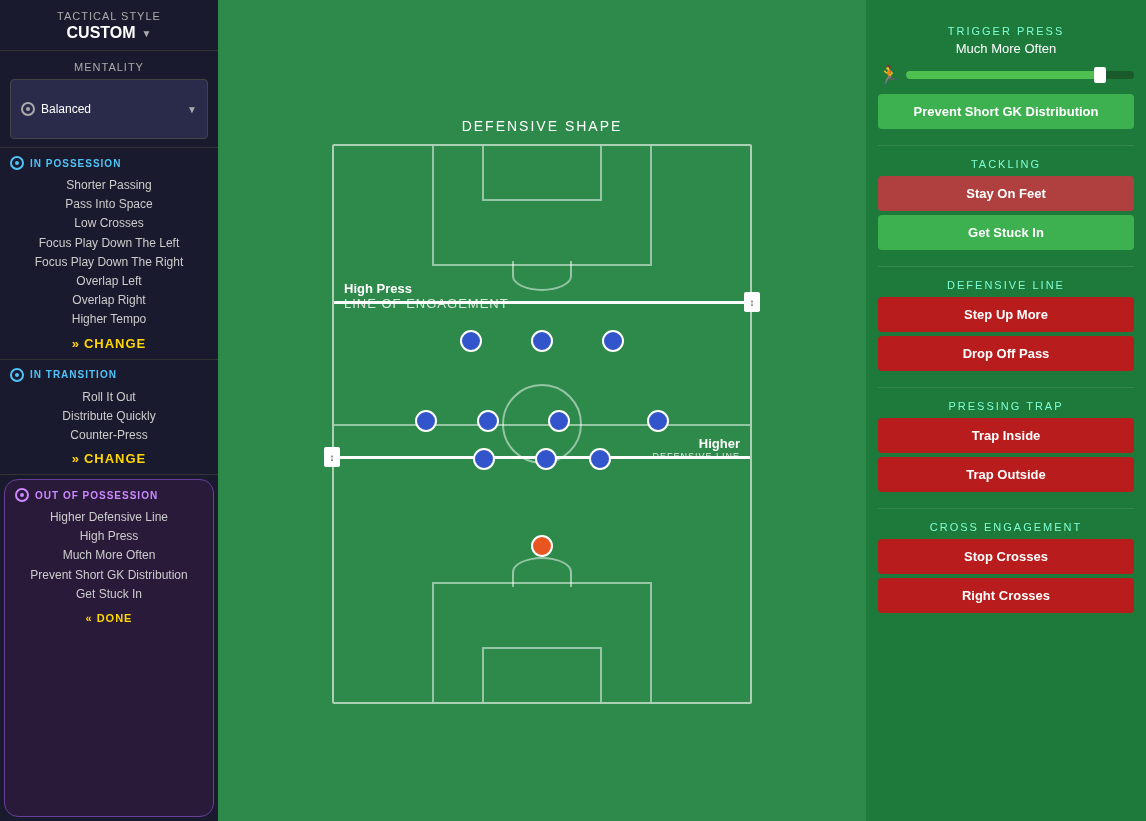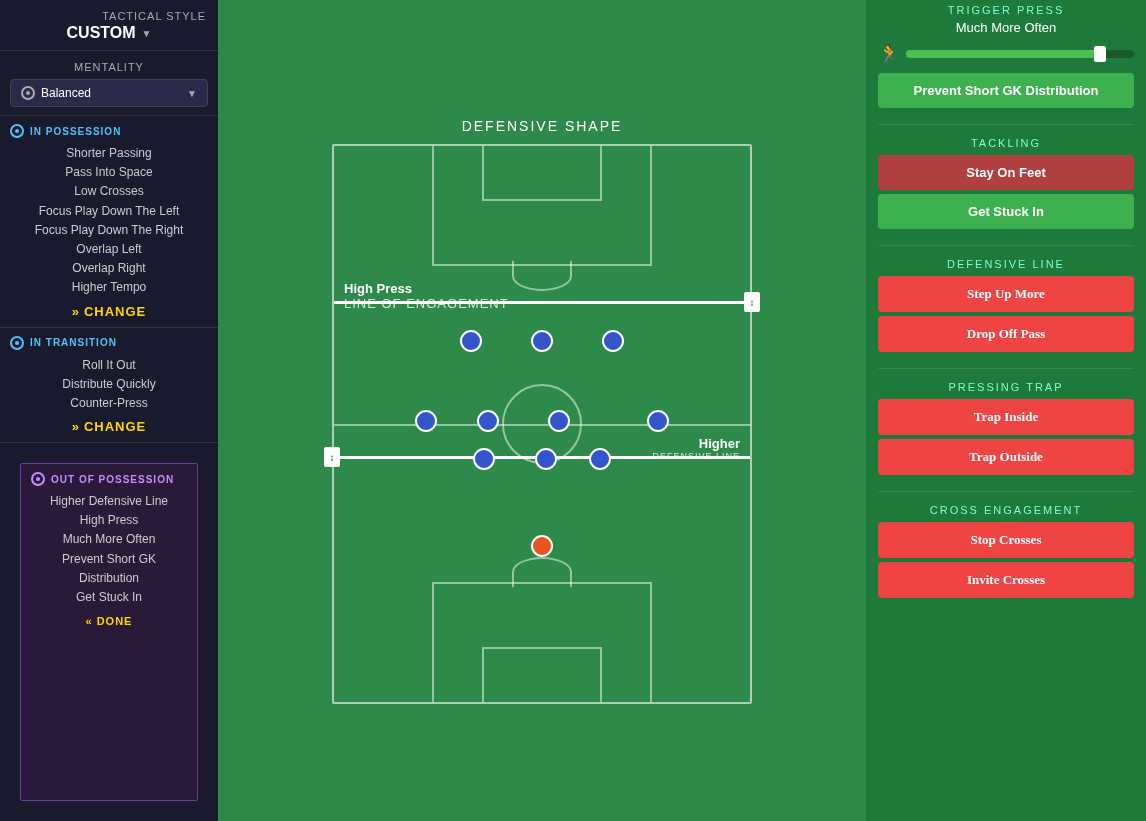"TACTICAL STYLE" .tactical-style-header { text-align: right -> center }
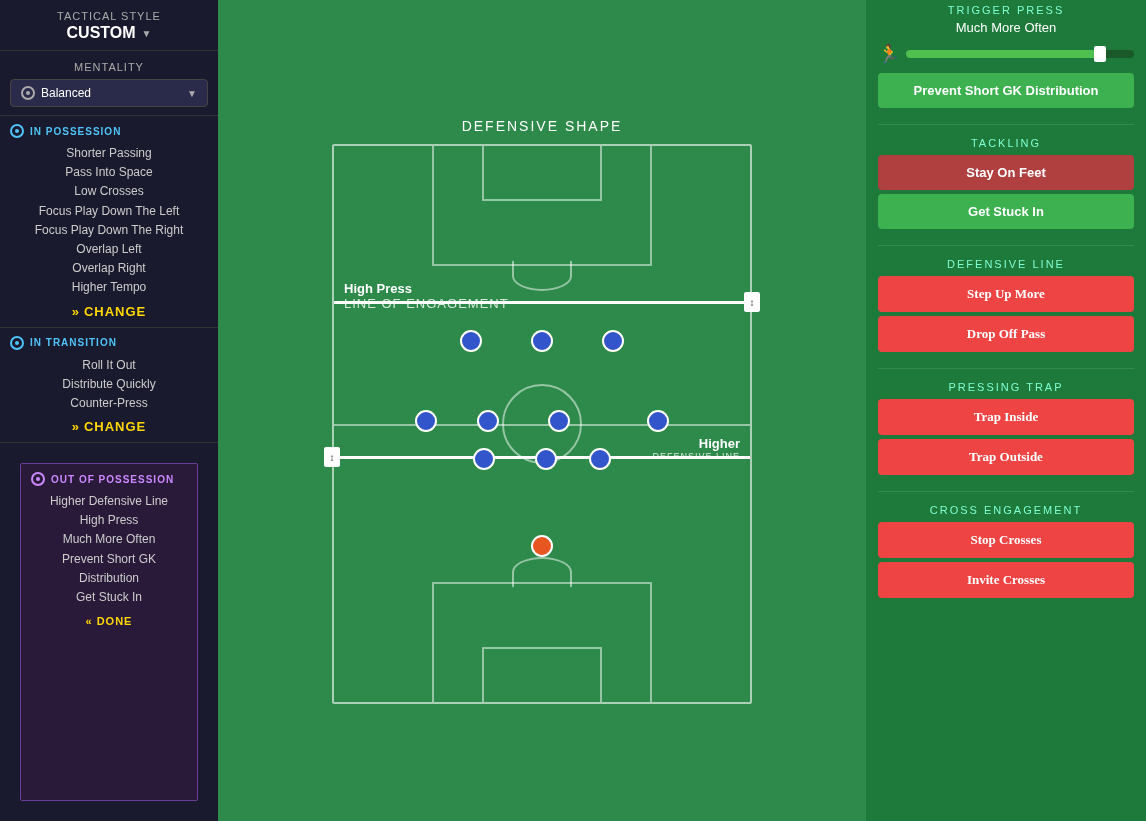"TRIGGER PRESS" .right-panel { padding: 4px 12px -> 25px 12px }
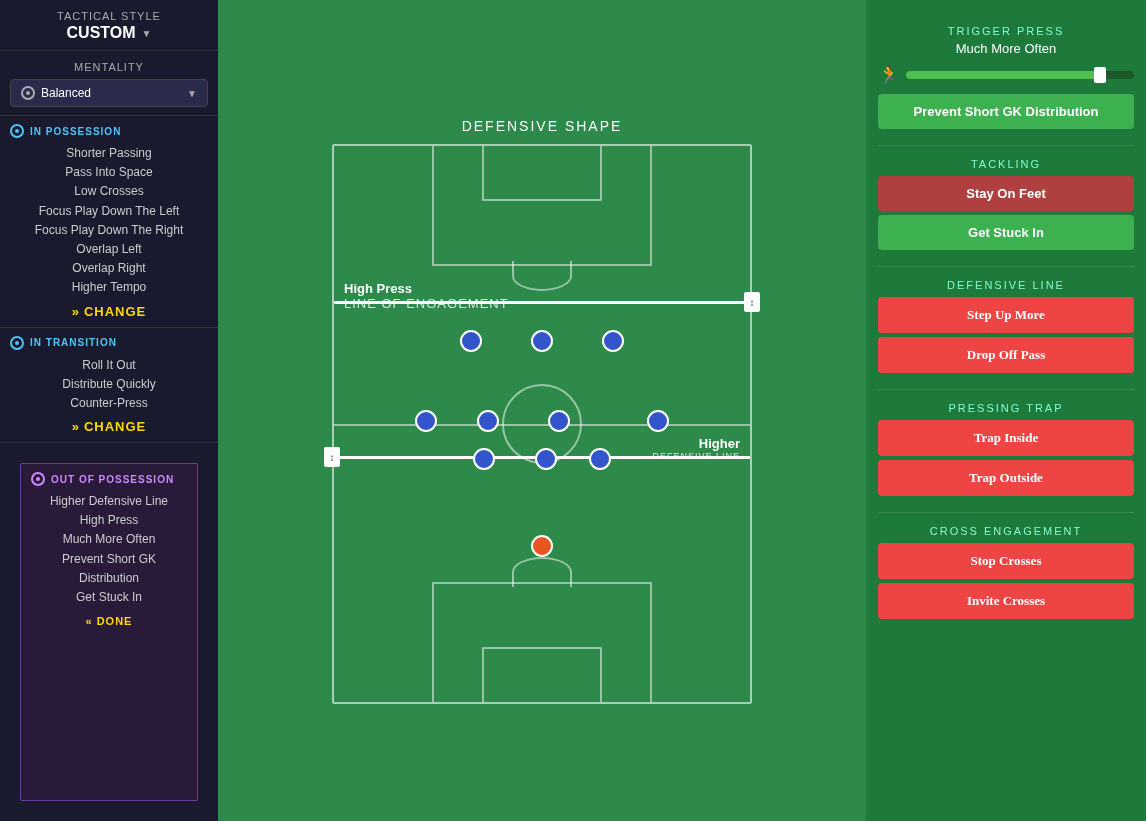"Balanced" .mentality-dropdown { padding: 6px 10px -> 22px 10px }
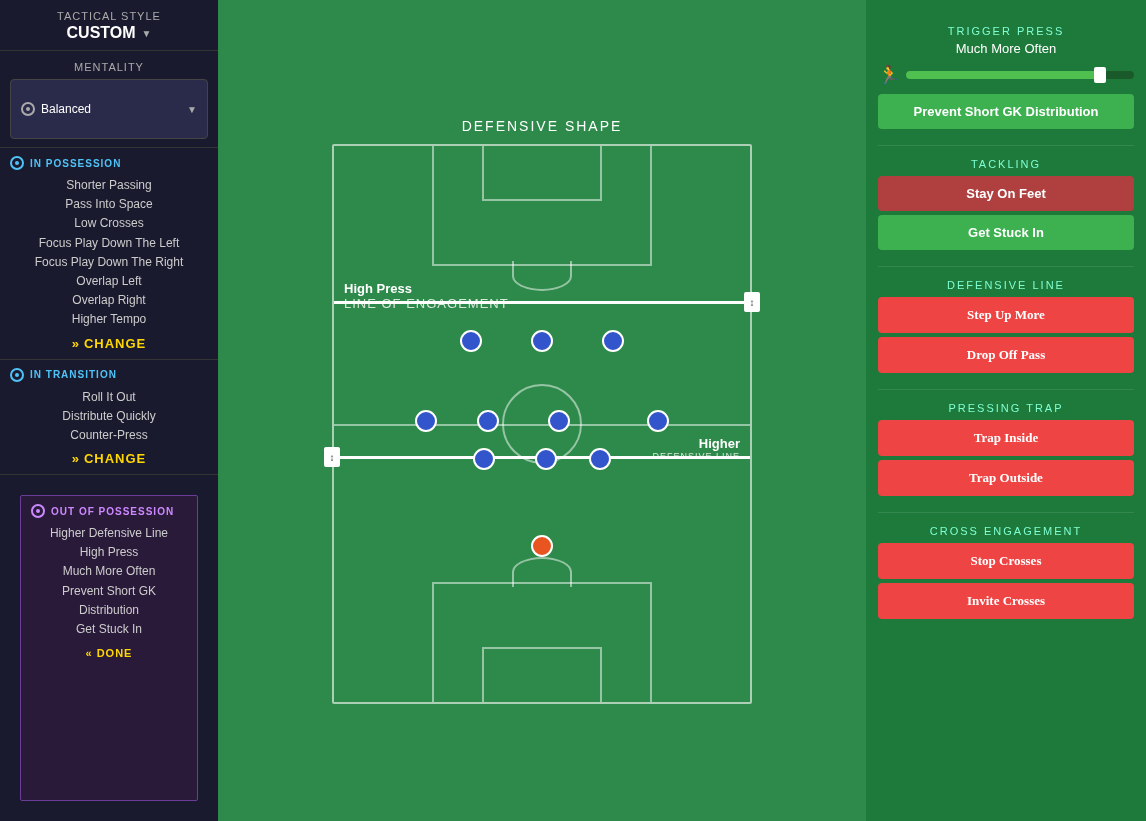"Step Up More" .rp-btn-dark { background: #ef4444 -> #b91c1c; font-family: Liberation Serif, serif -> none }
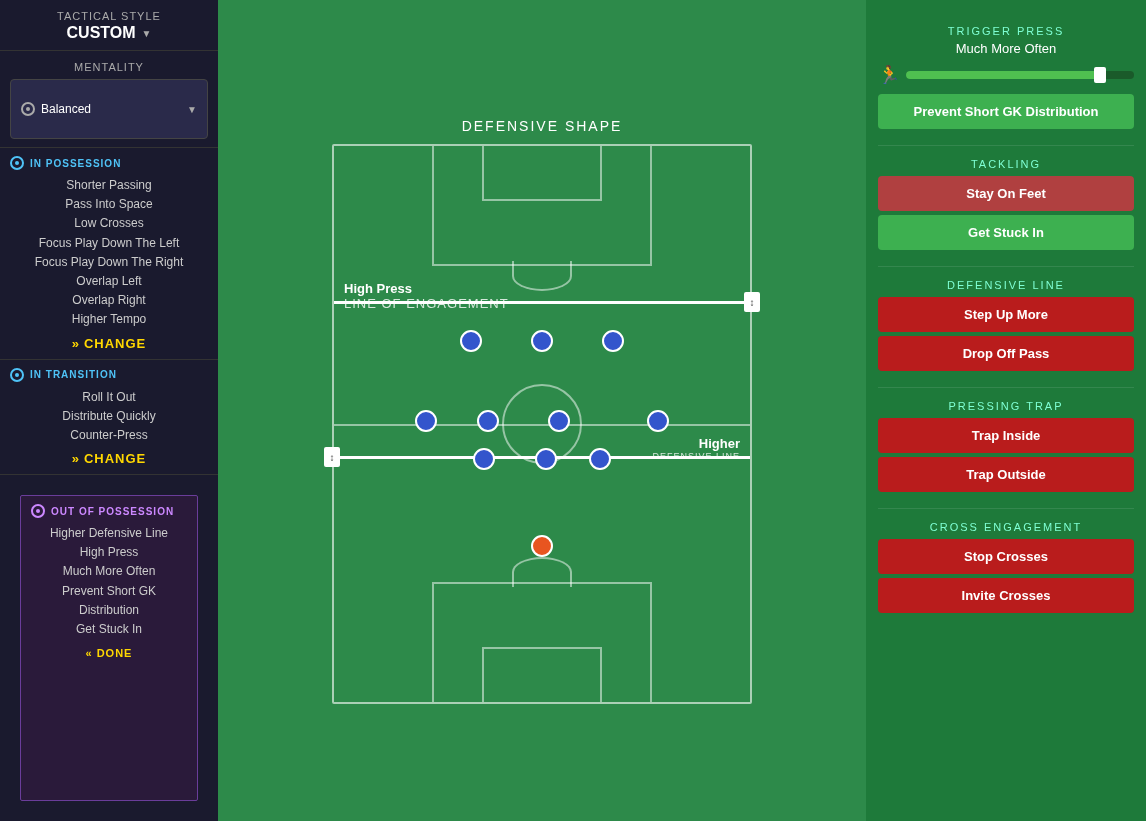"OUT OF POSSESSION" .out-of-possession-section { border-radius: 2px -> 14px; margin: 20px -> 4px }
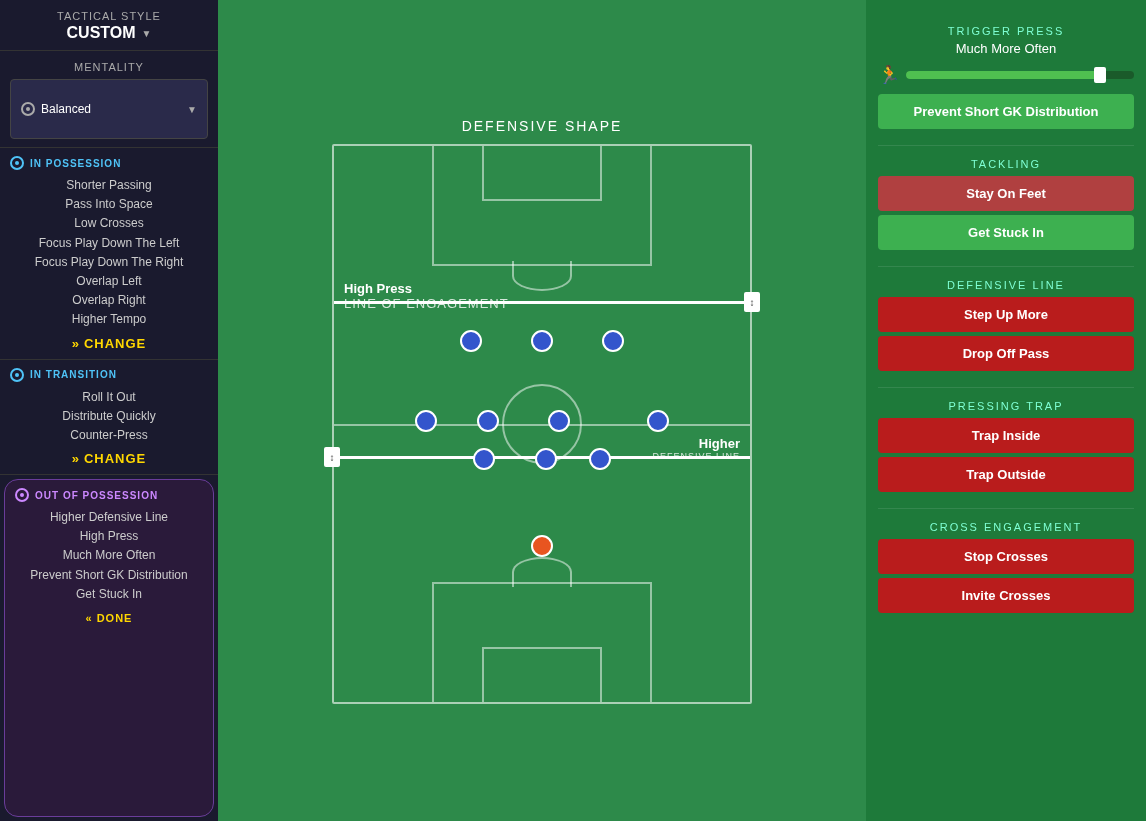"Invite Crosses" button.rp-btn { text: Invite -> Right }
